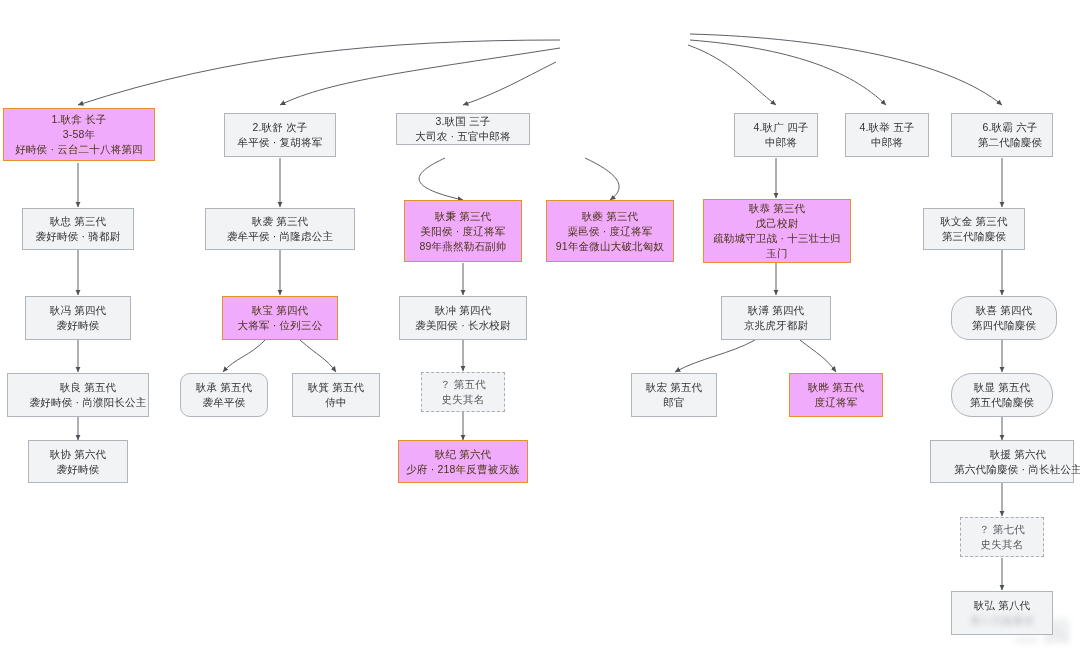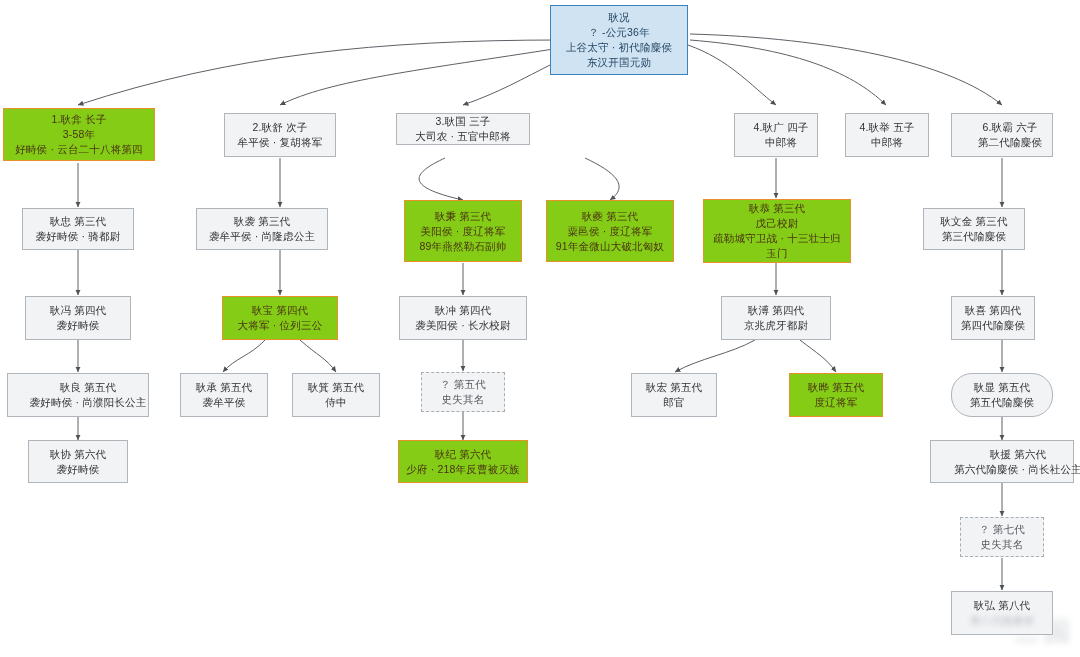"耿况" div.node { html: <div> <span>耿况</span> <span>？ -公元36年</span> <span>上谷太守 · 初代隃麋侯</span> <span>东汉开国元勋</span> </div> -> none }
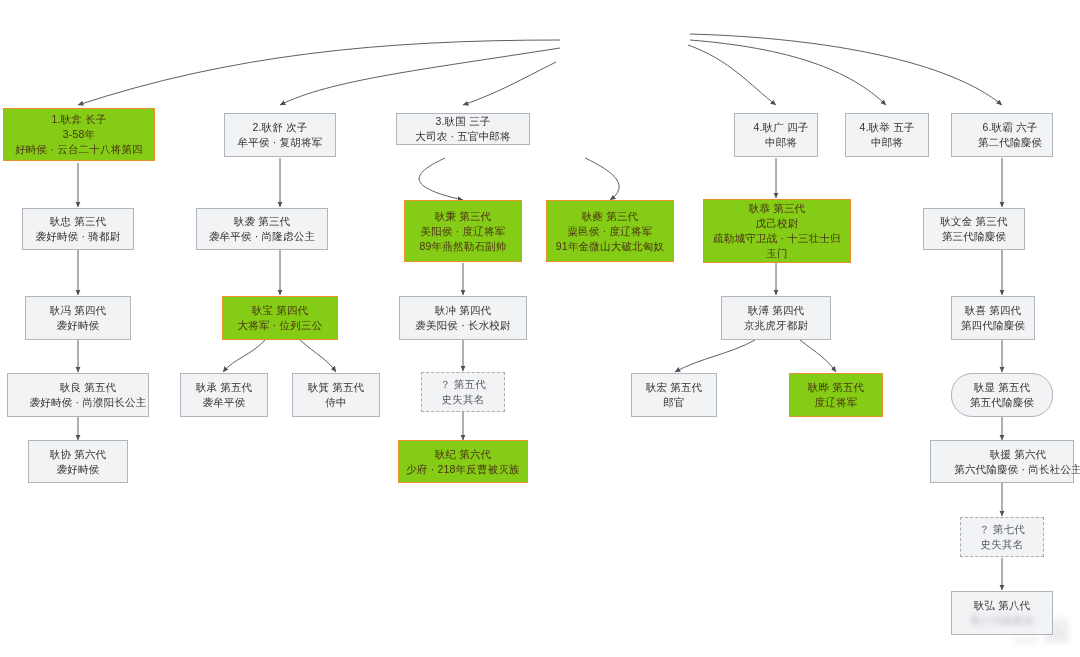"1.耿弇 长子" .node.hl { background: #84cc16 -> #f0abfc }
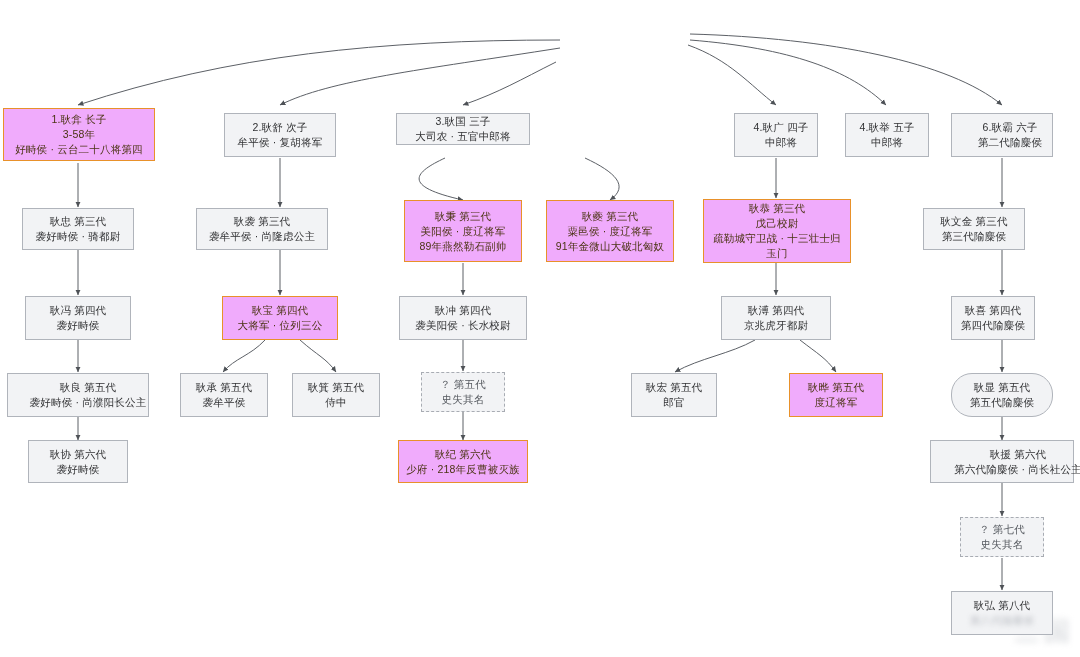"耿袭 第三代" div.node { left: 196px -> 205px; width: 132px -> 150px }
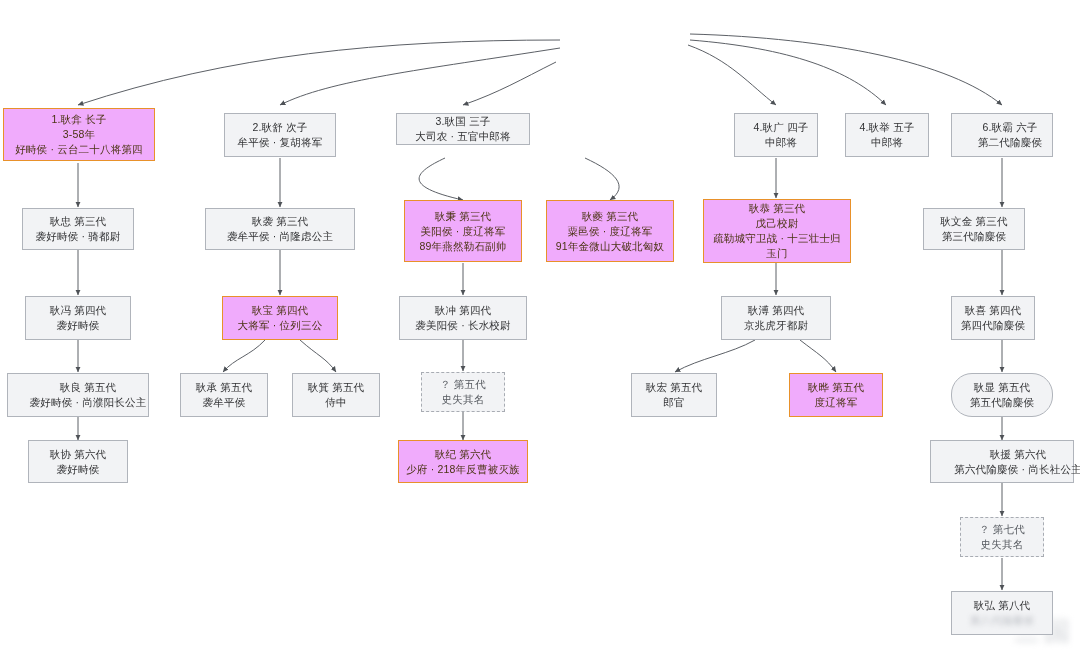"耿喜 第四代" div.node { border-radius: none -> 18px; width: 84px -> 106px }
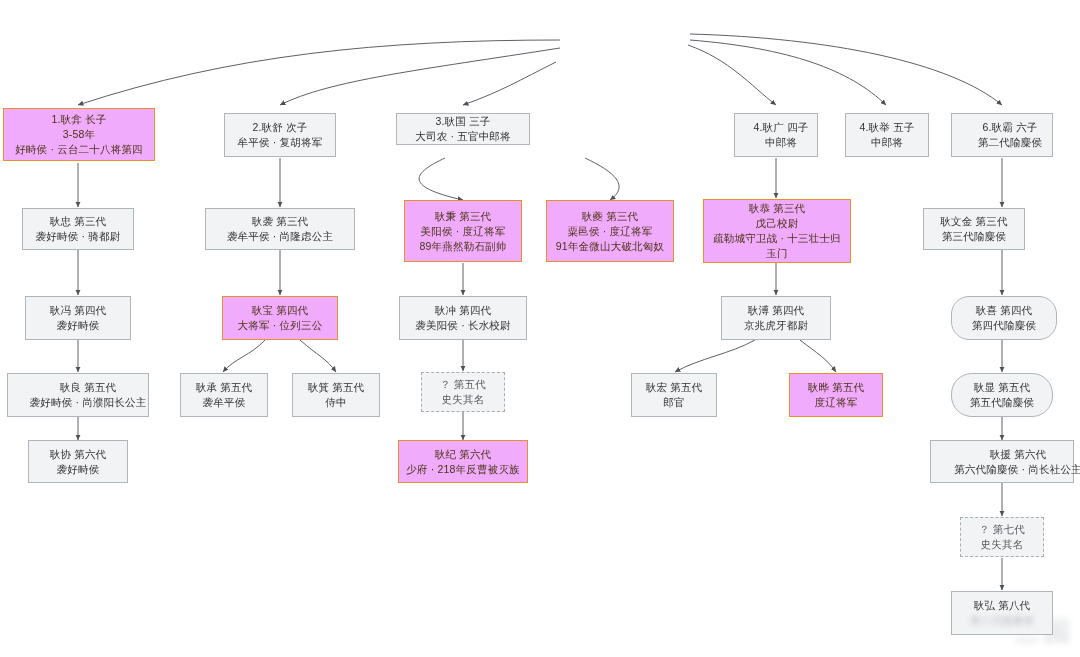"耿承 第五代" div.node { border-radius: none -> 10px }
